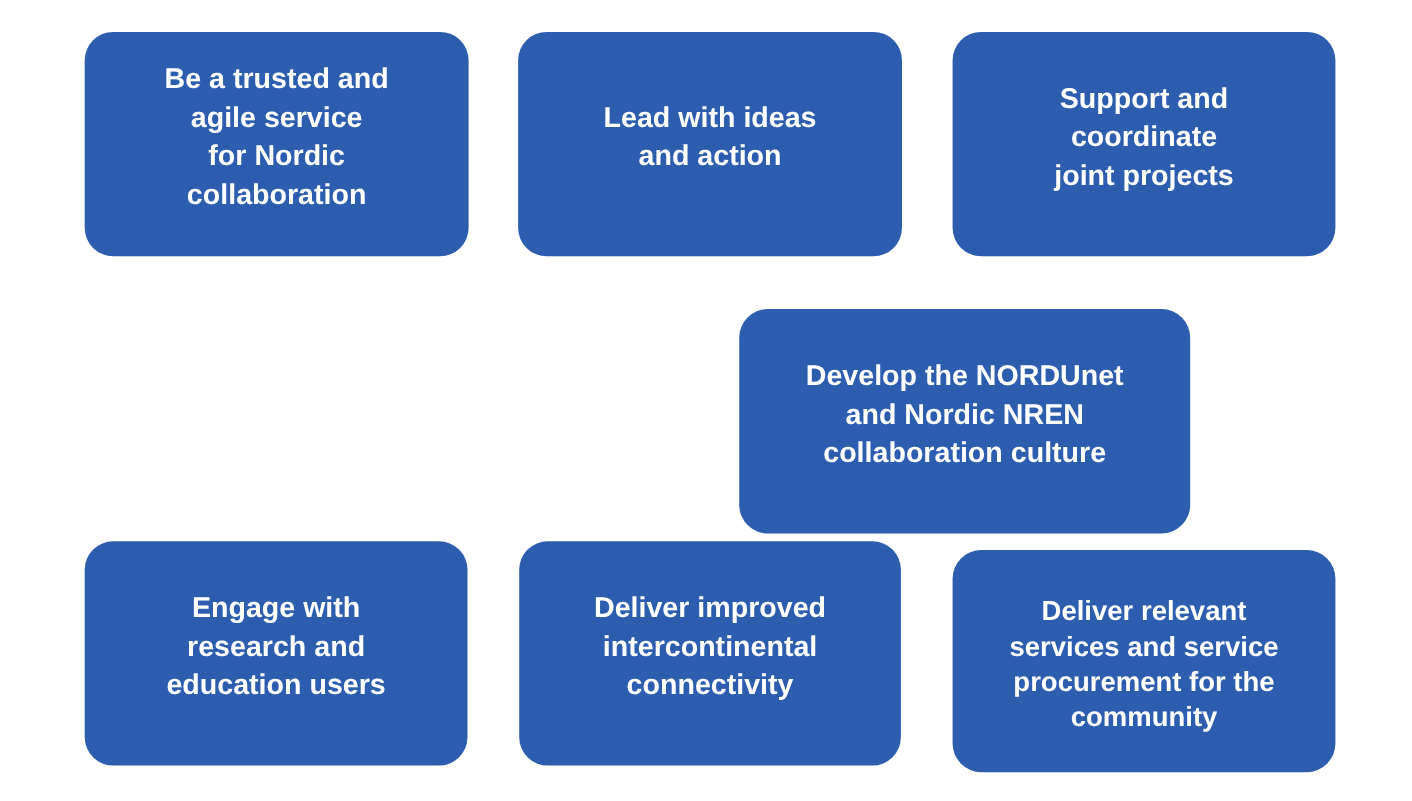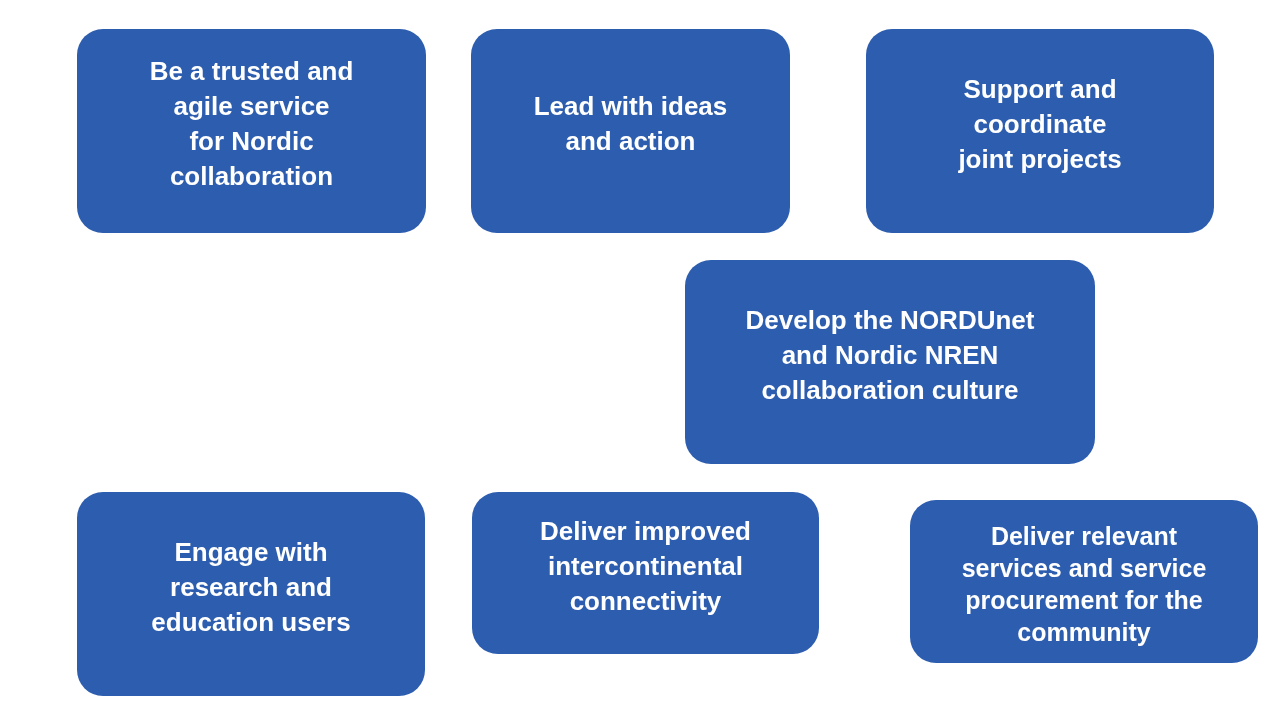"Lead with ideas" .b2 { width: 319px -> 349px }
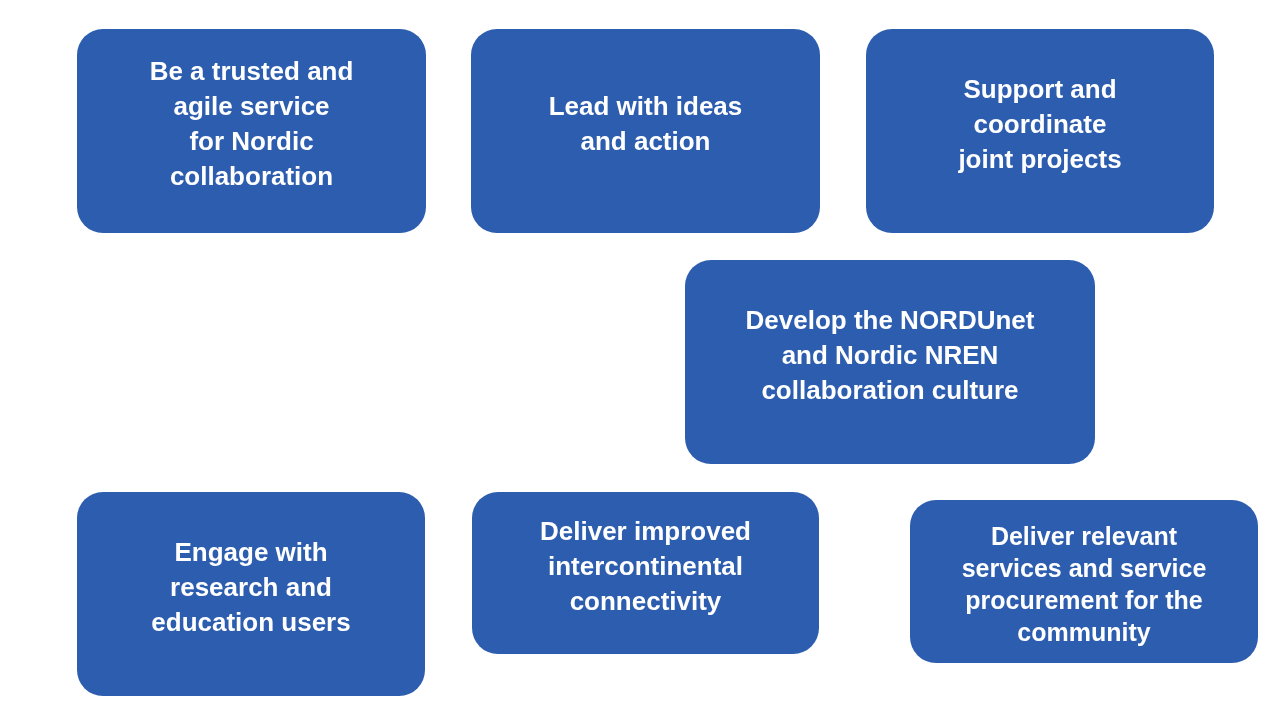"Develop the NORDUnet" .b5 { margin-left: 13px -> none; top: 260px -> 281px }
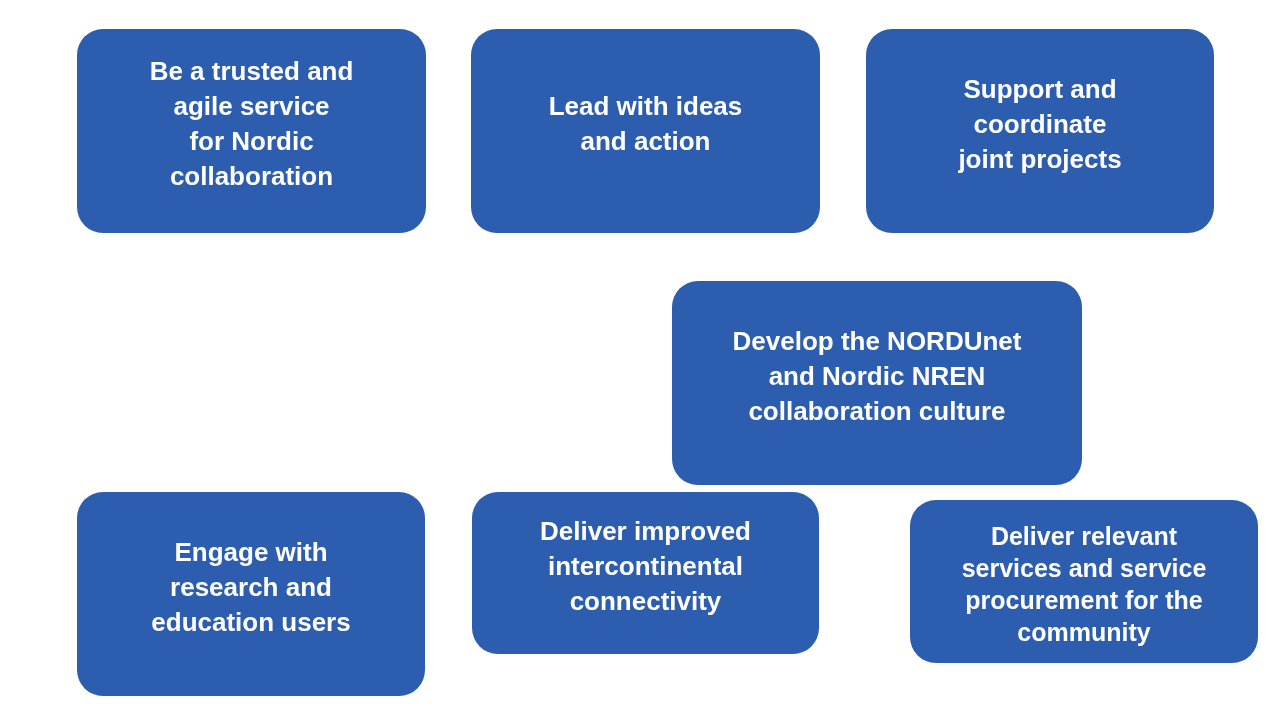"Deliver improved" .b7 { height: 162px -> 204px }
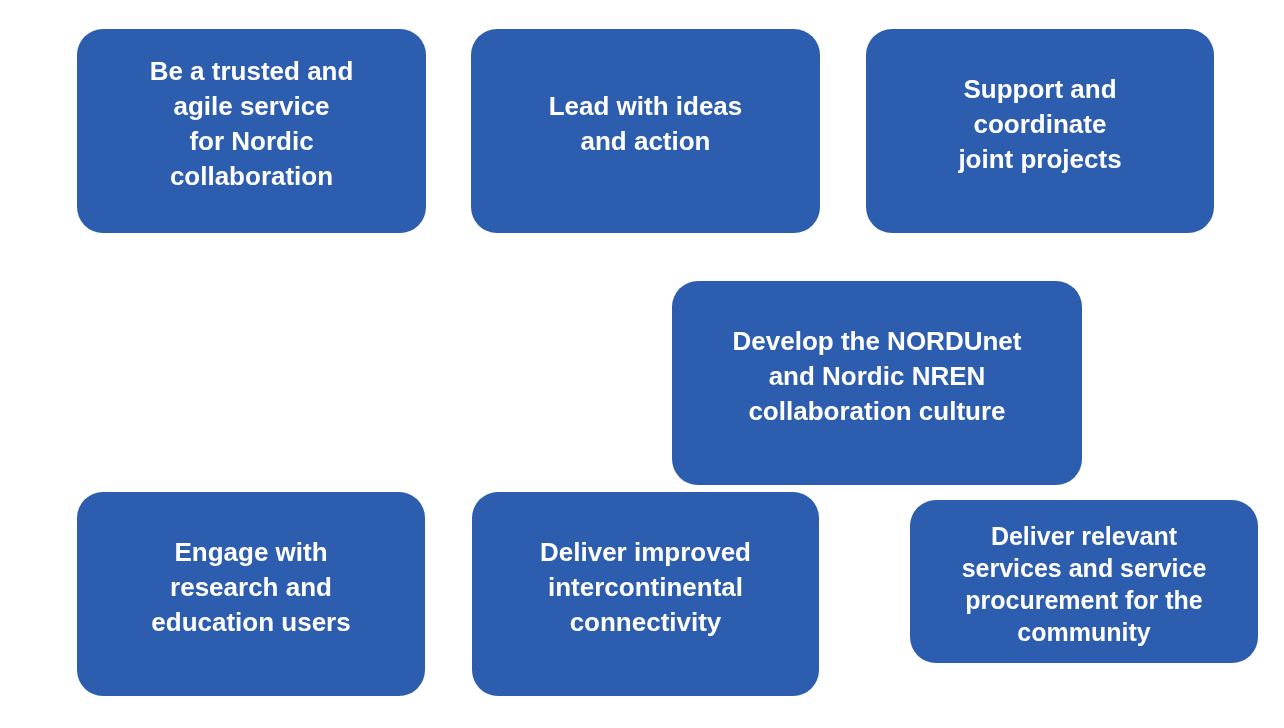"Deliver relevant" .b8 { height: 163px -> 202px; margin-left: 44px -> none }
